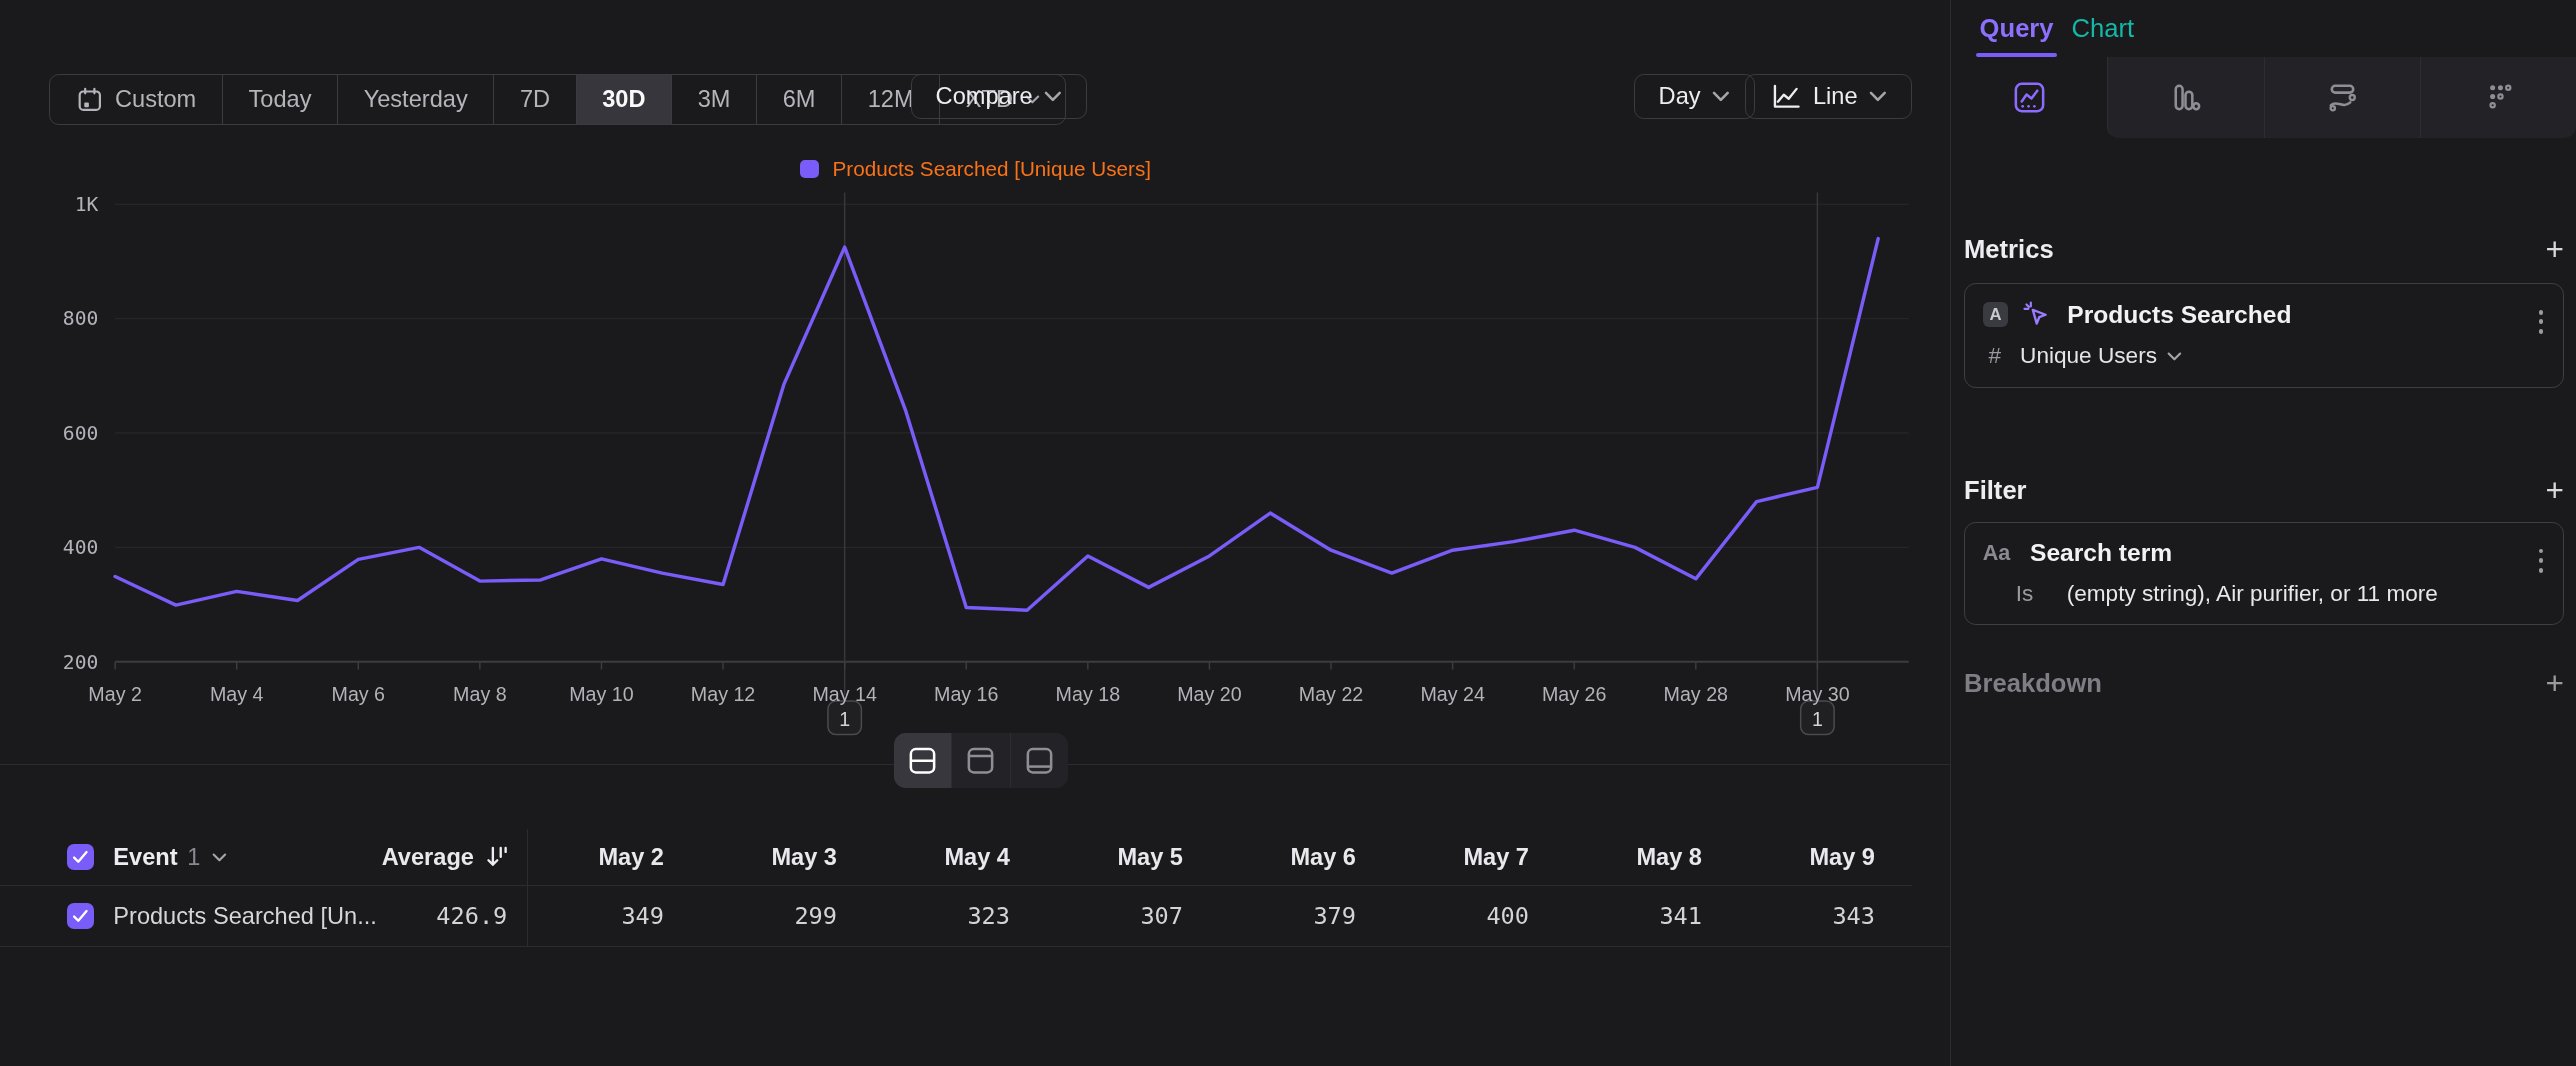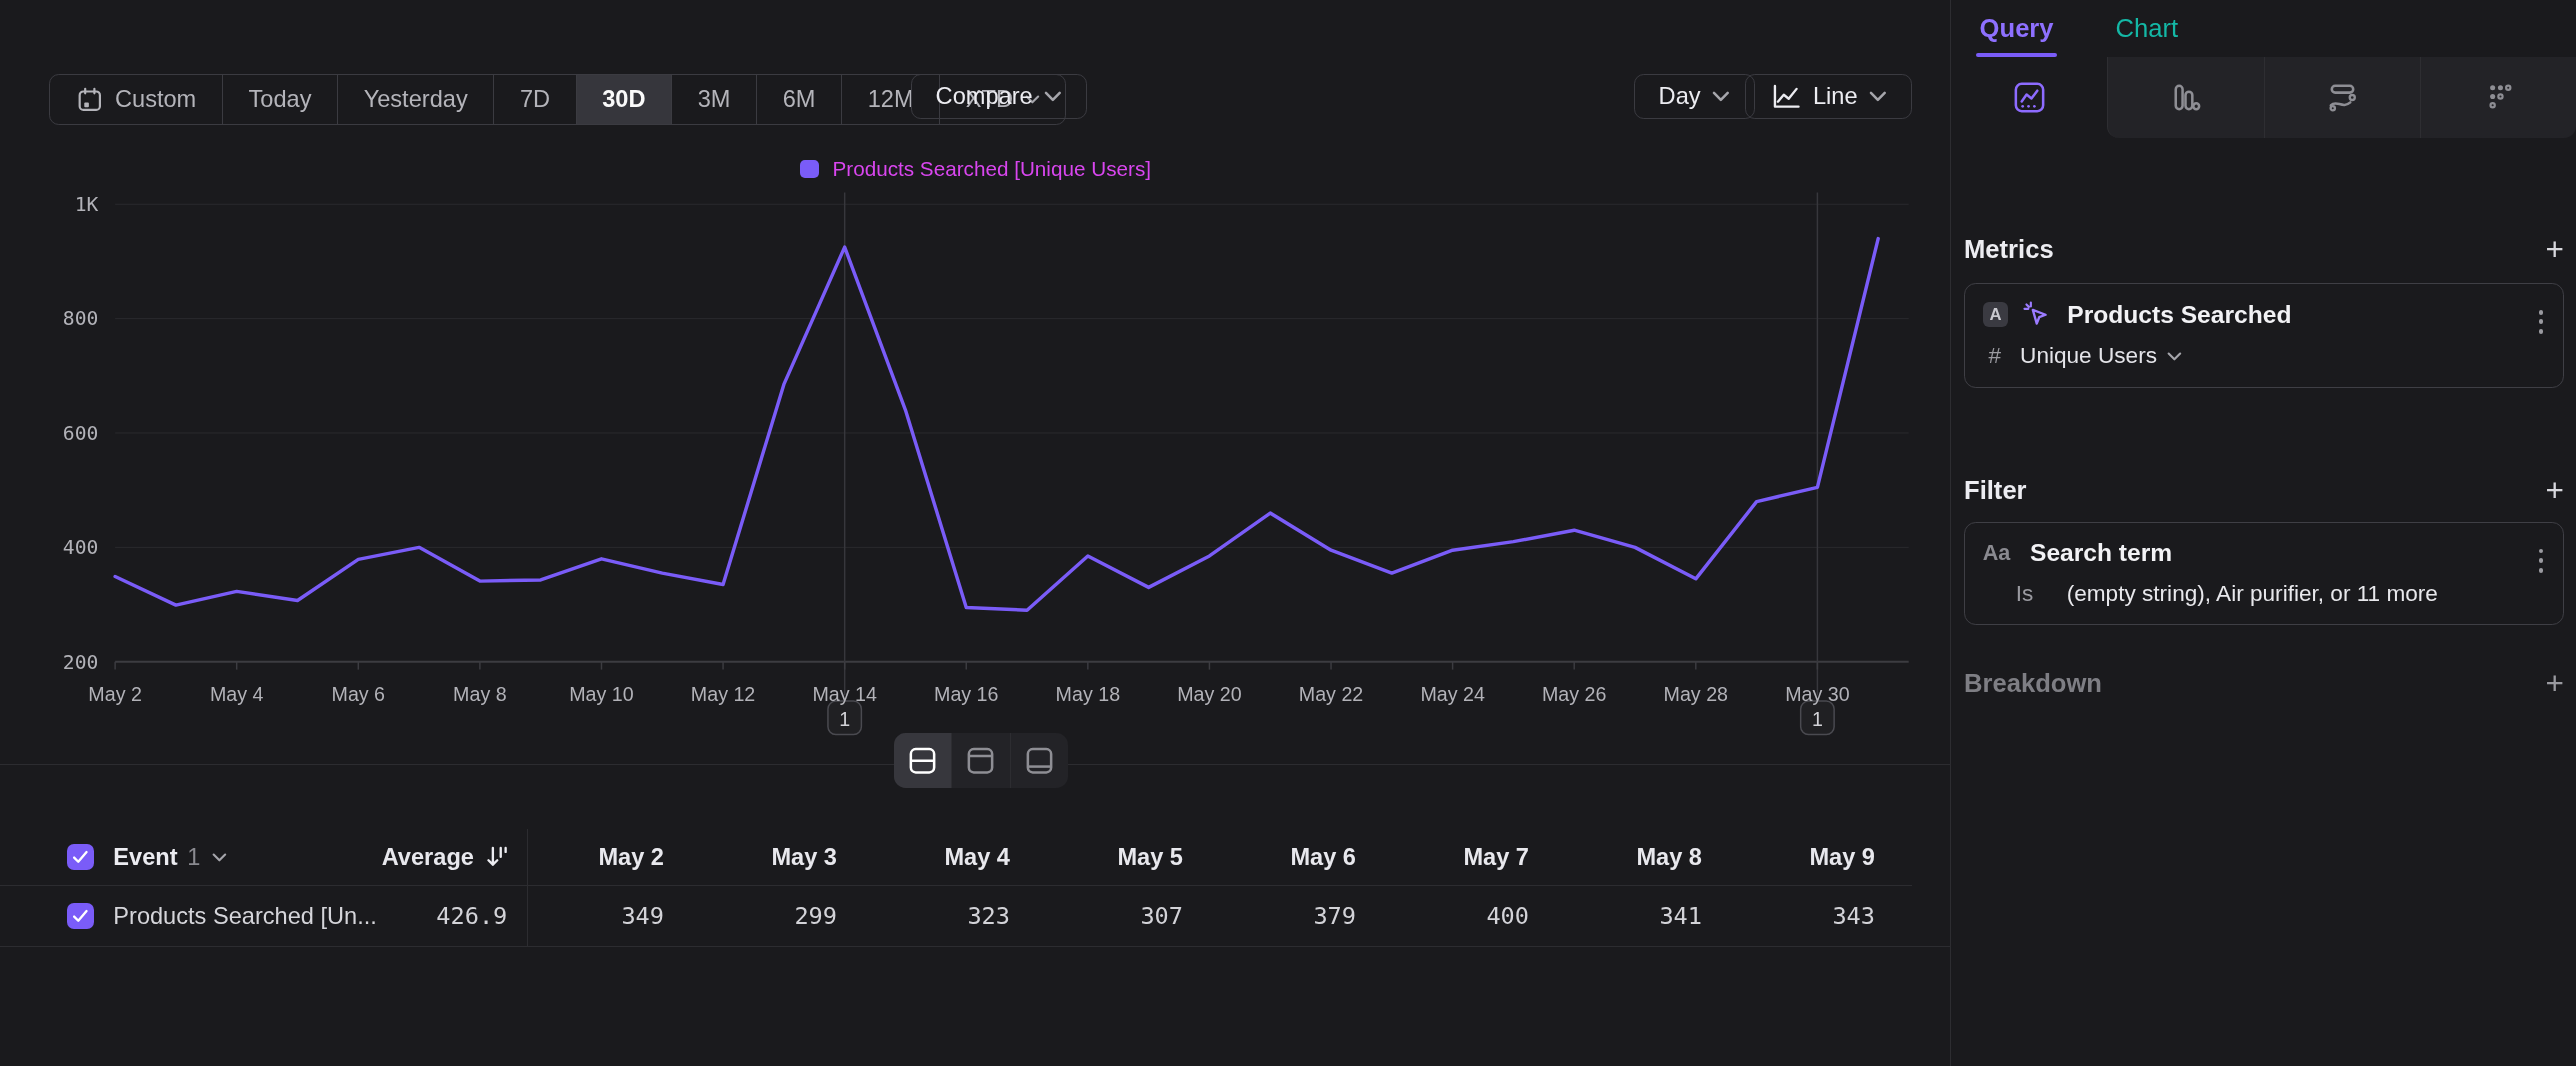"Query" .sb-tabs { gap: 62px -> 18px }
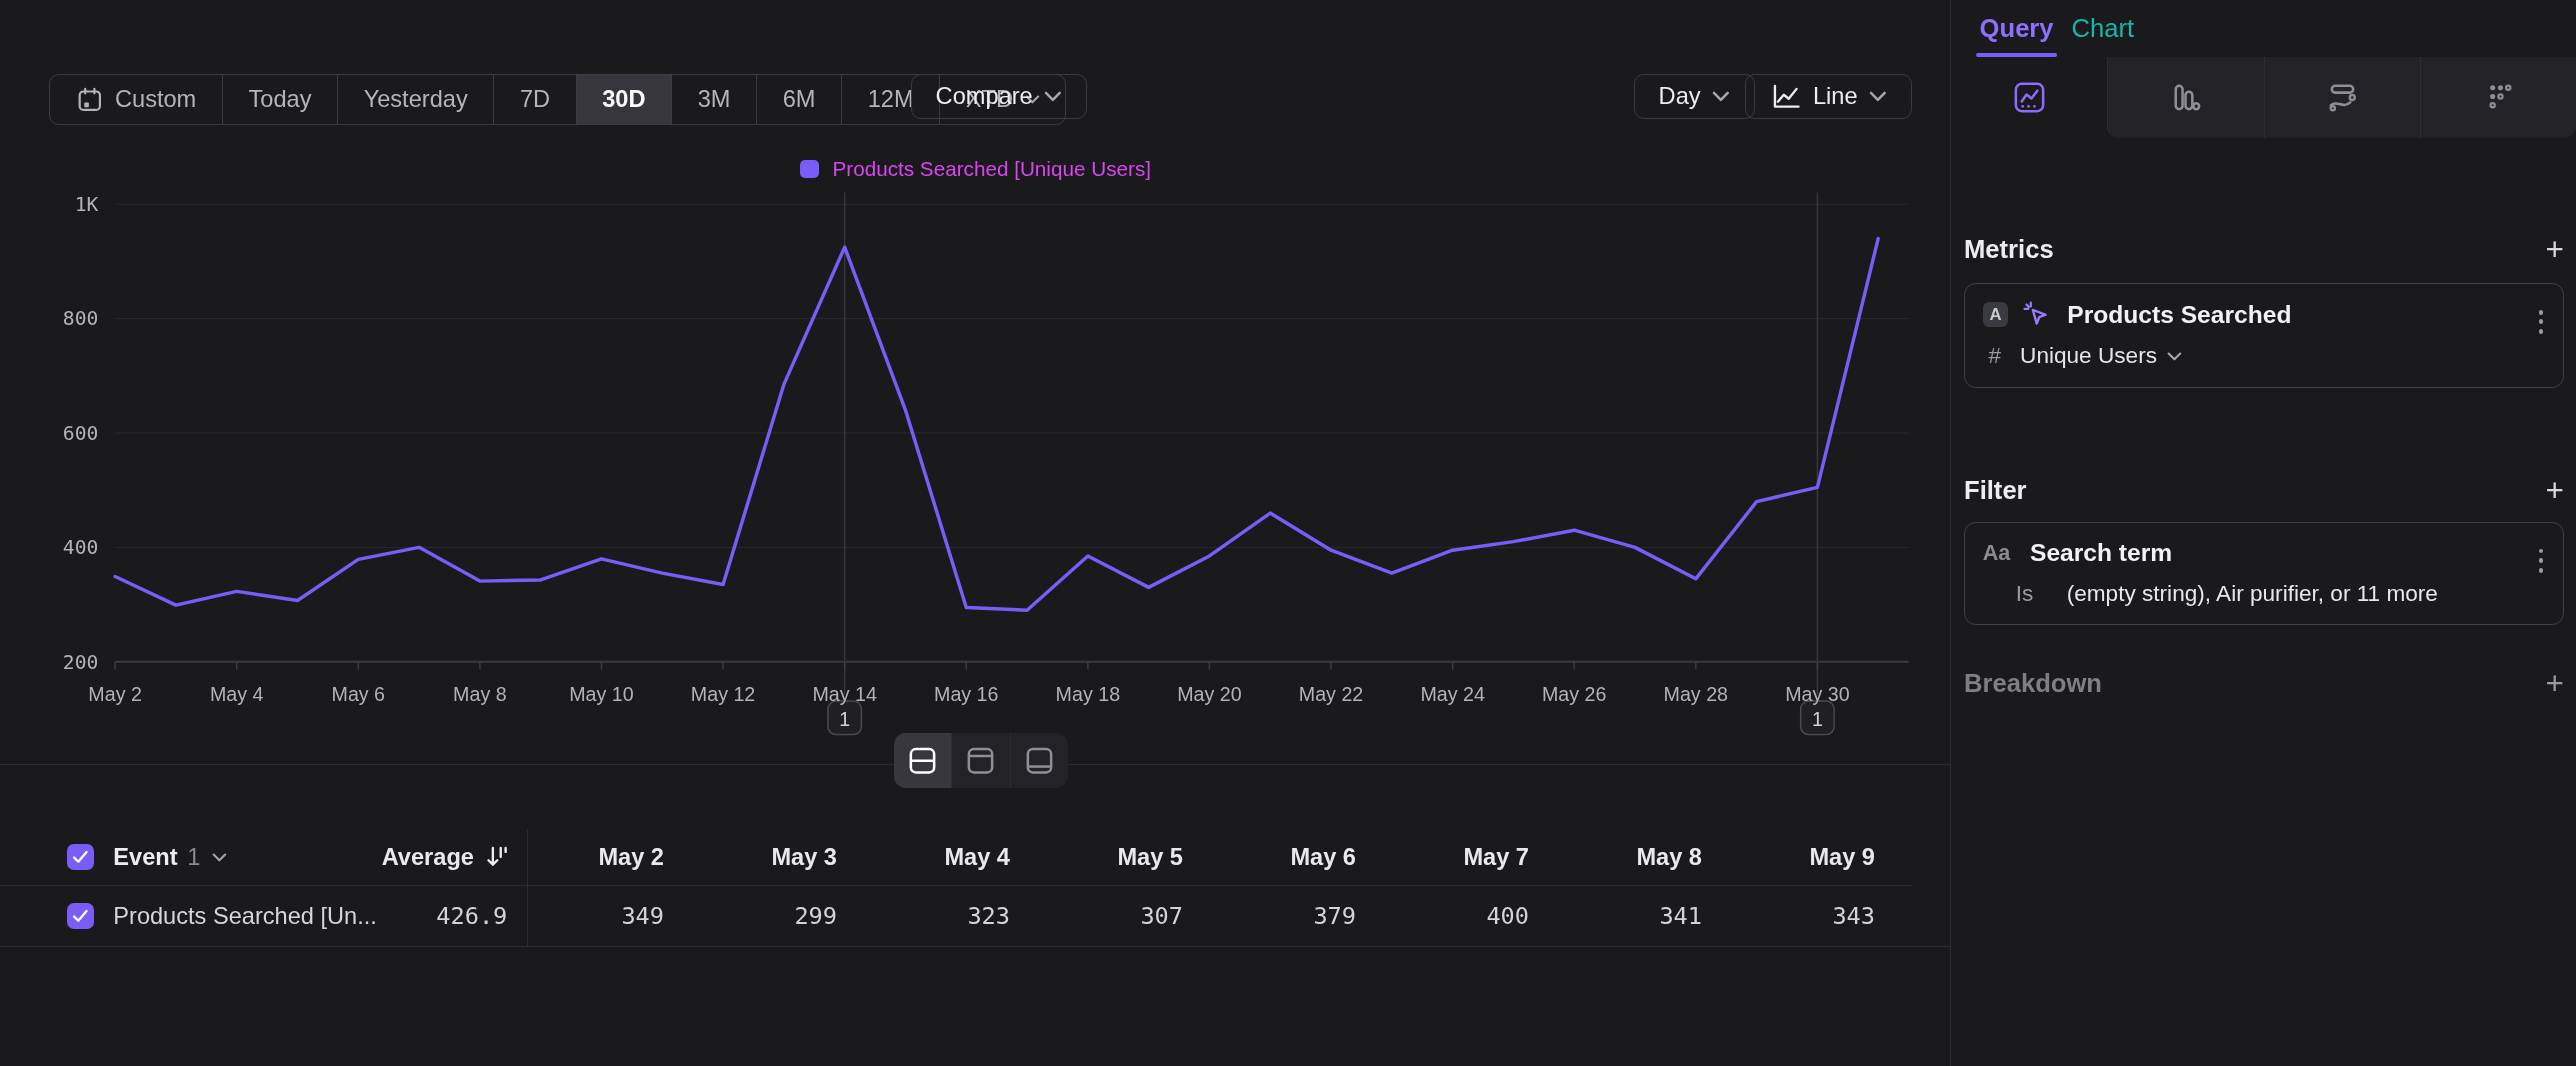"Products Searched [Unique Users]" .legend-label { color: #d946ef -> #f97316 }
